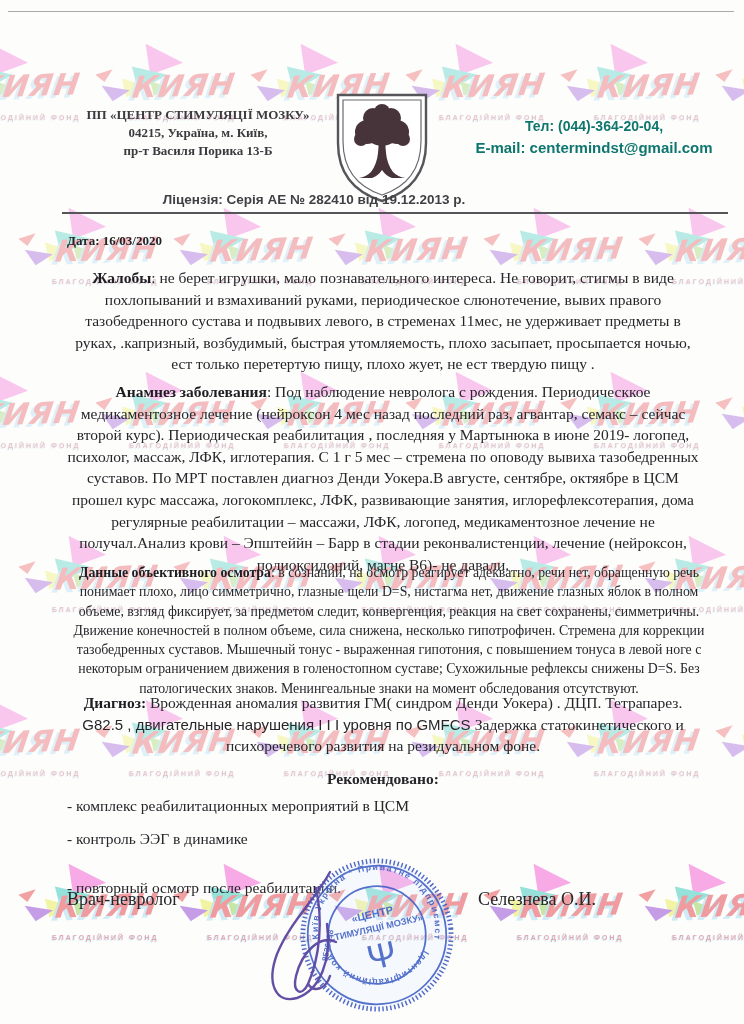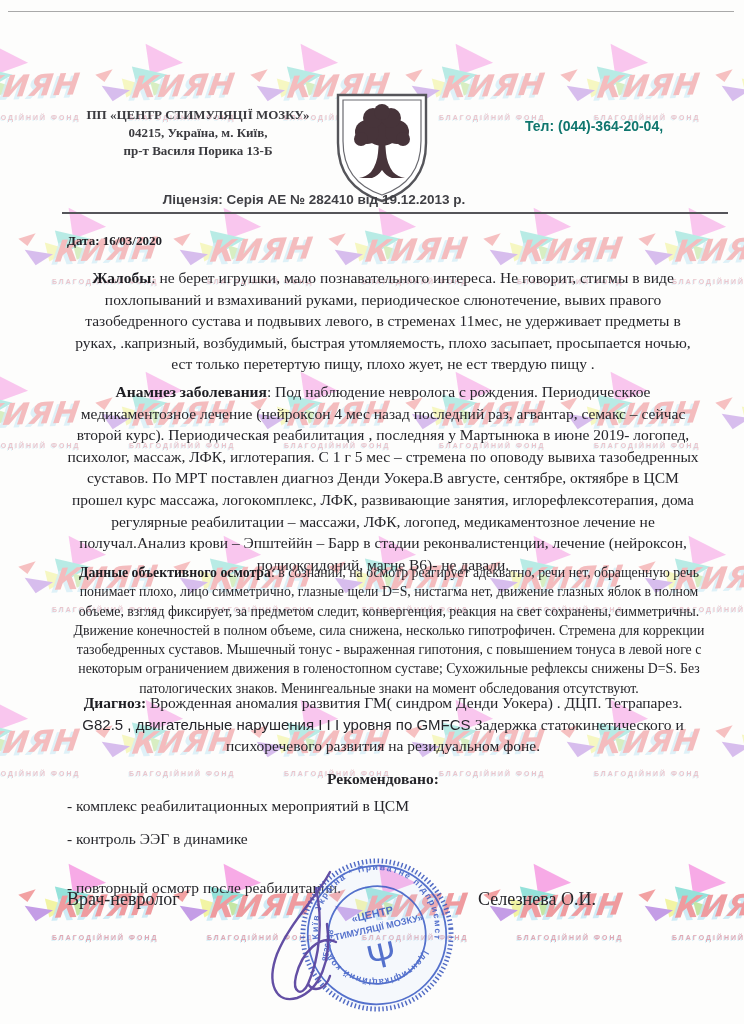"E-mail: centermindst@gmail.com" div.email-line { html: none -> <div> <span>E-mail:</span> <span>centermindst@gmail.com</span> </div> }
